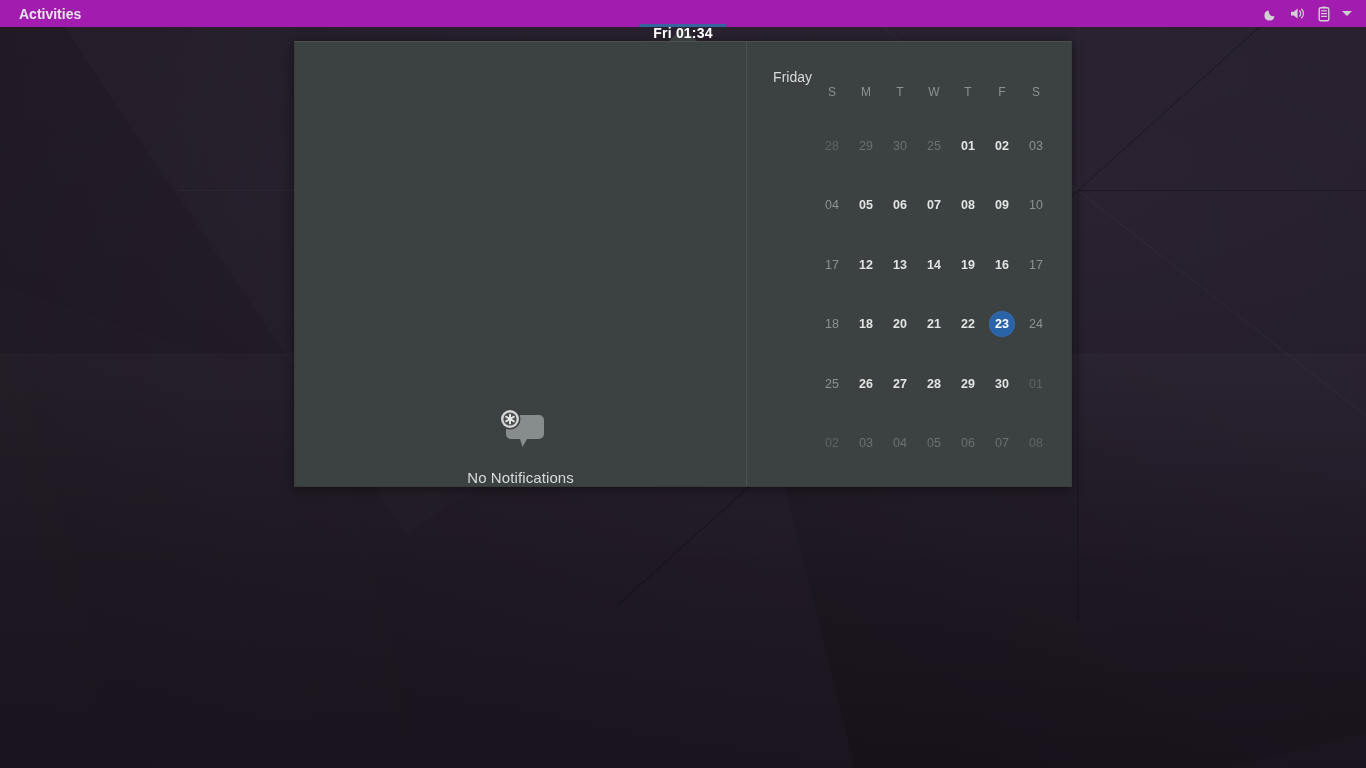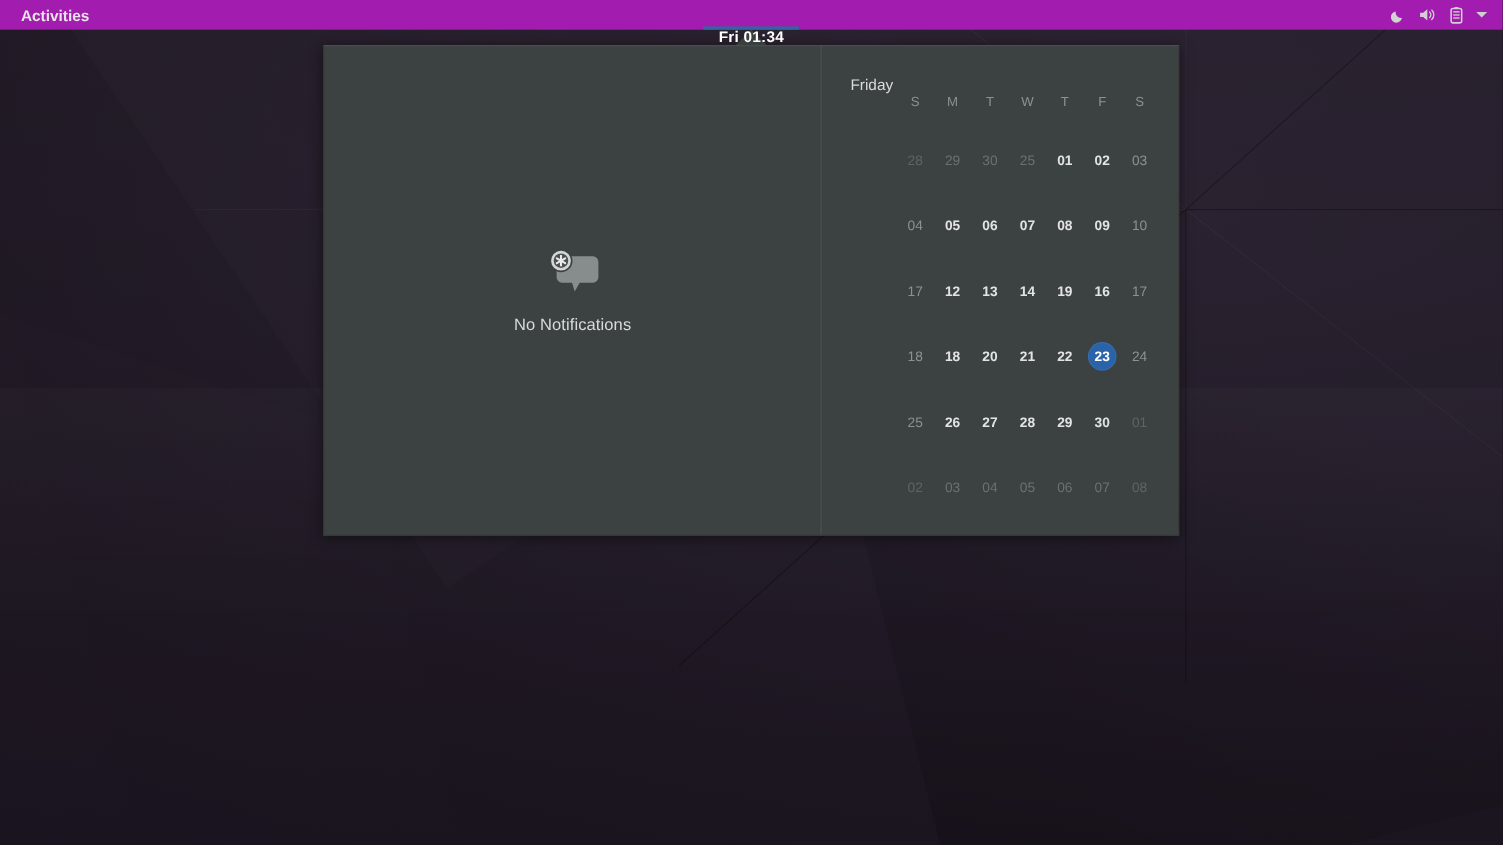"No Notifications" #notif-area { justify-content: center -> flex-end }
